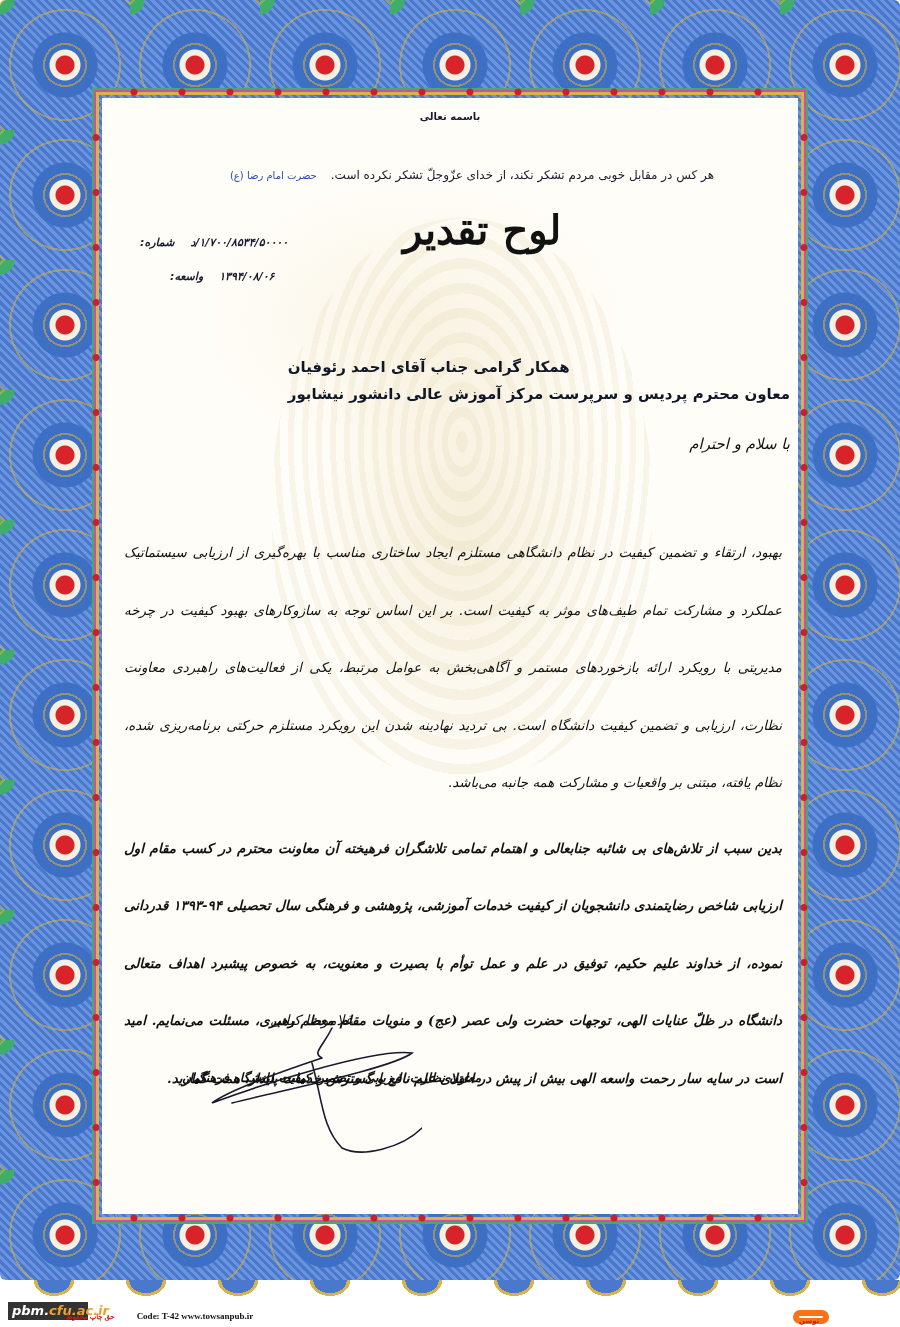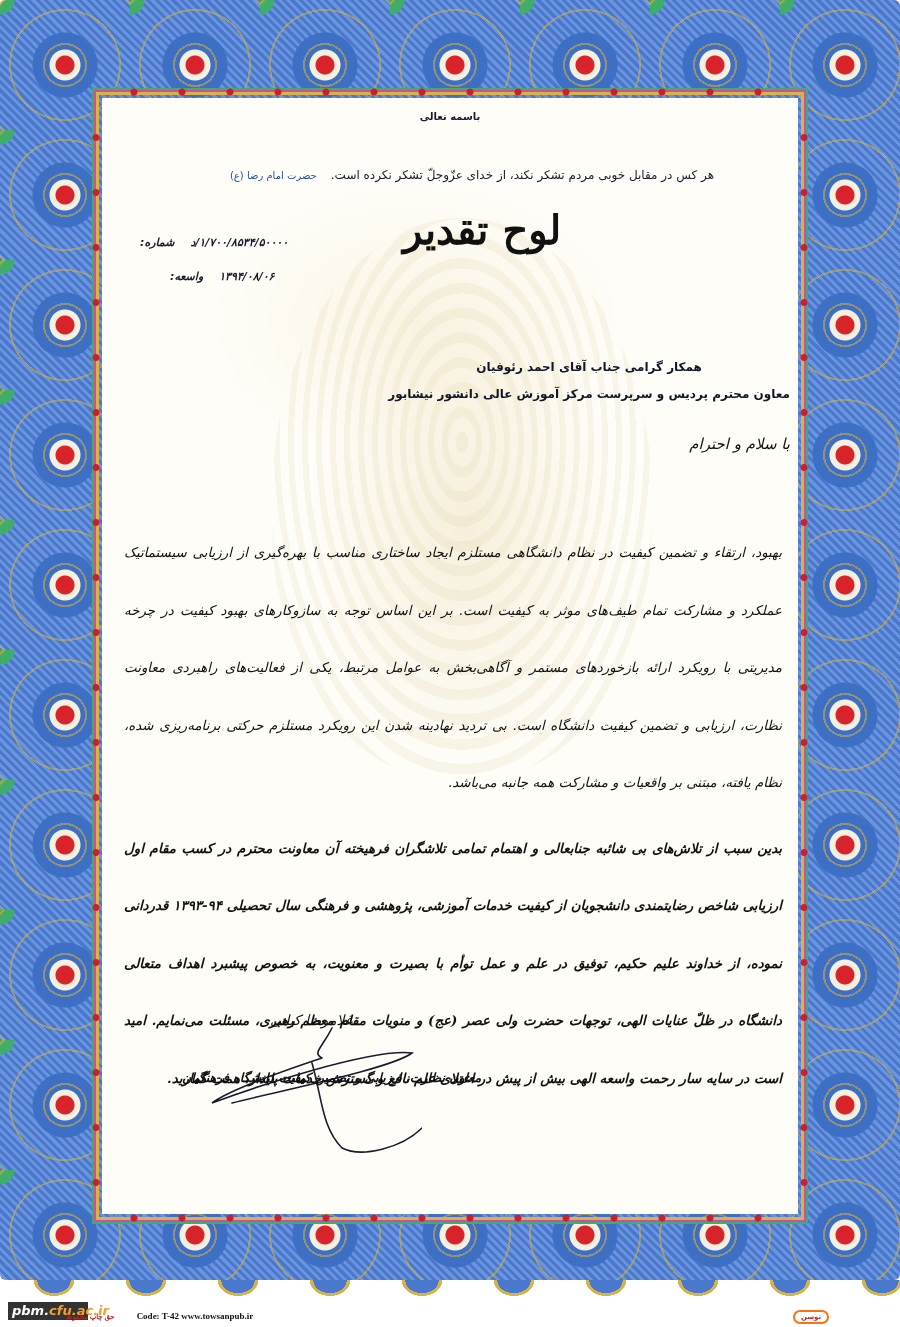"همکار گرامی جناب آقای احمد" .recipient { font-size: 12px -> 15px; text-align: center -> left }
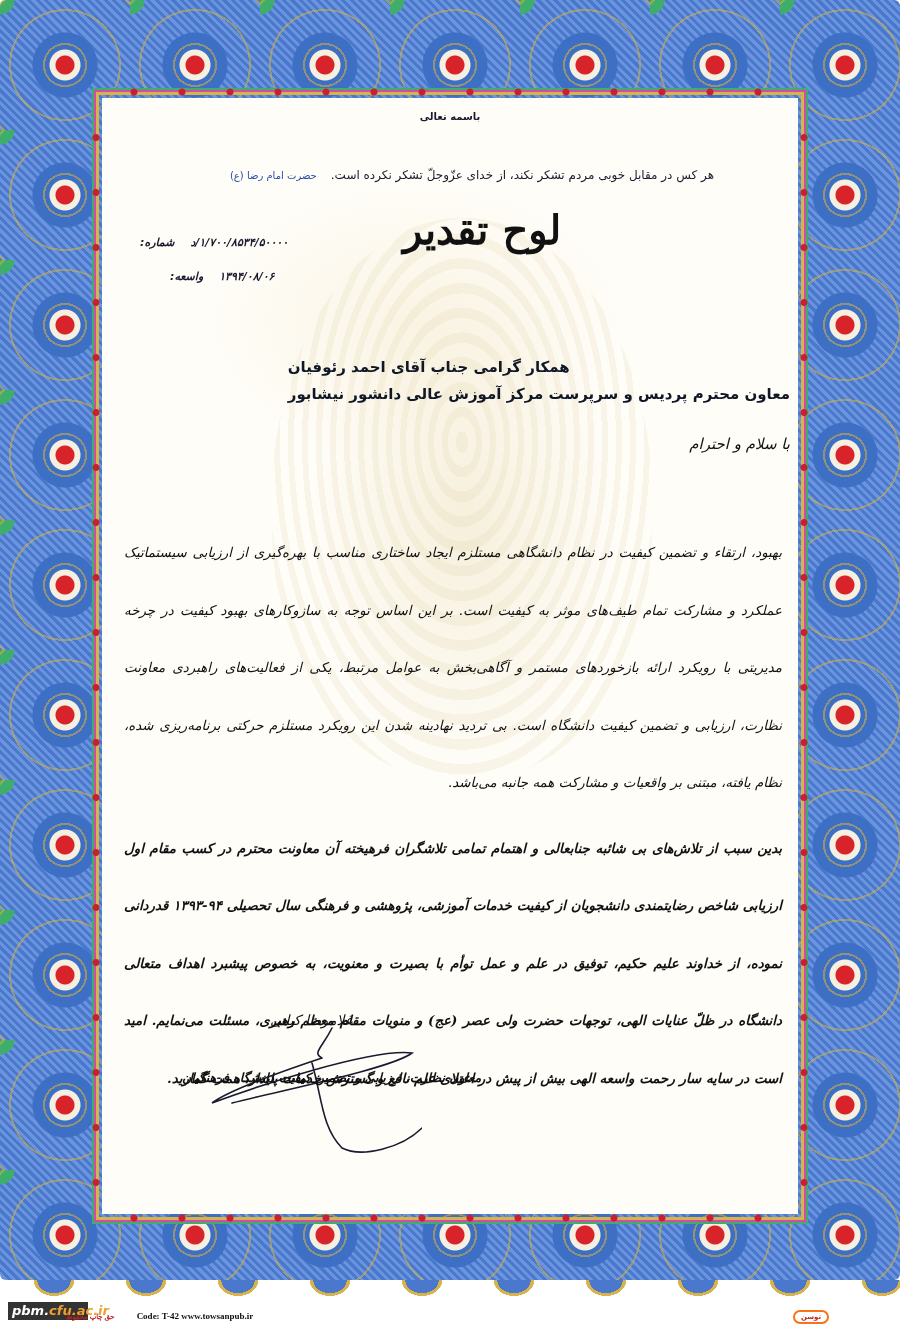"توسن" .publisher-logo { border: 2px solid #f97316 -> 6px solid #f97316; text-align: center -> left }
